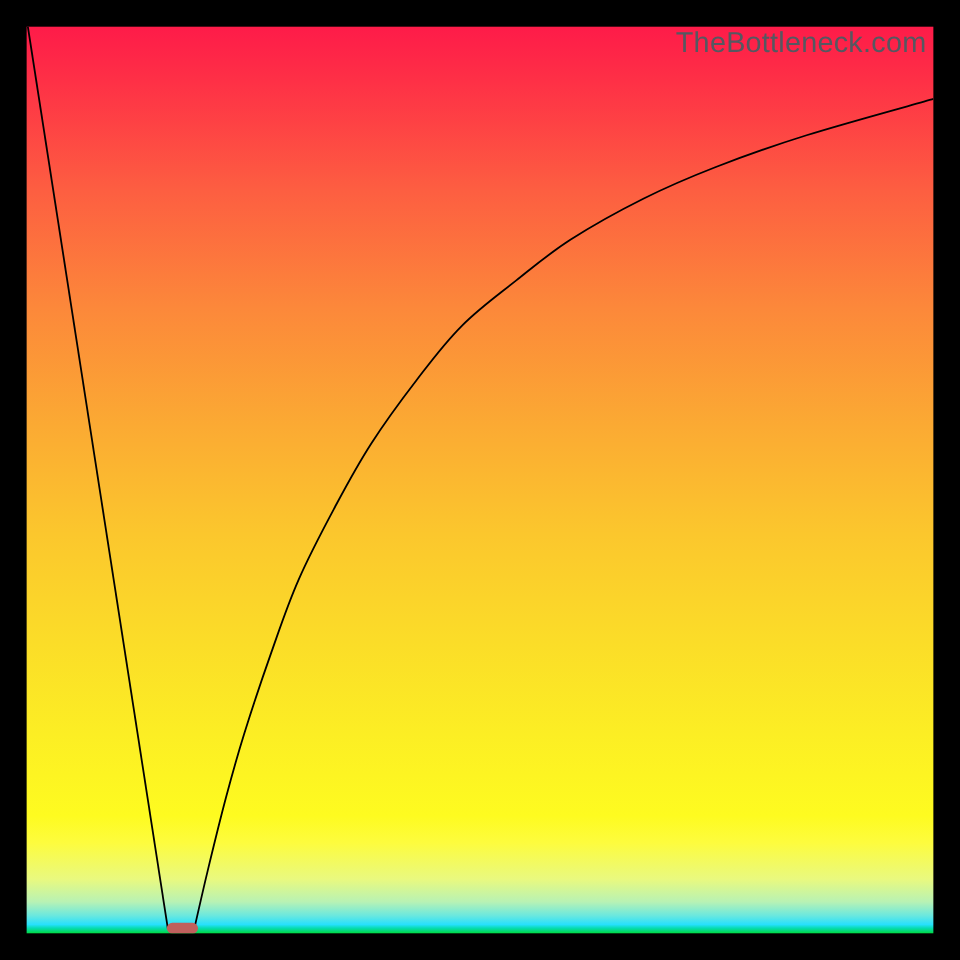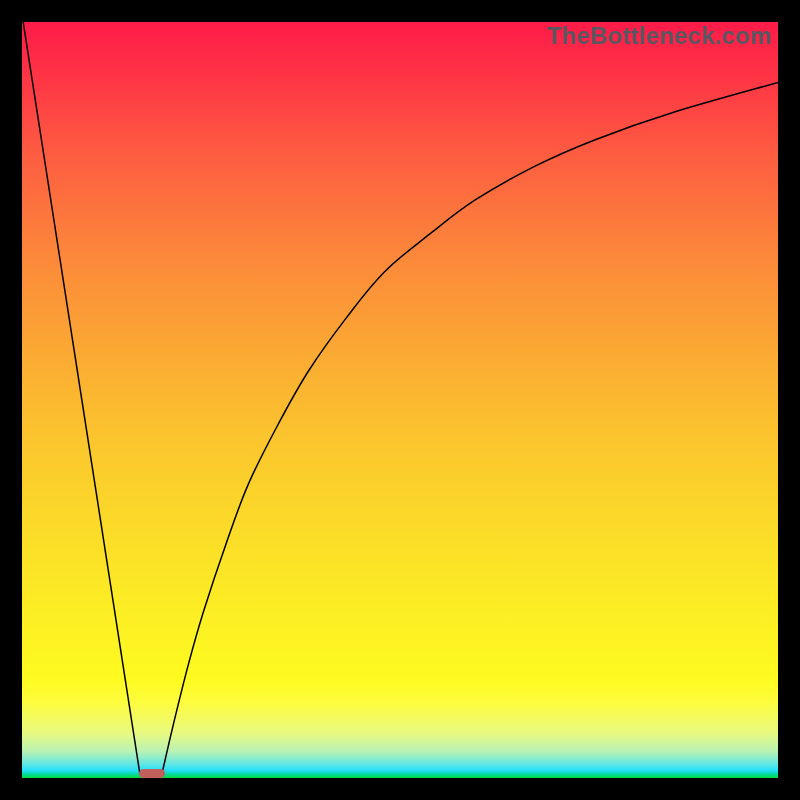"TheBottleneck.com" .credit { font-weight: 700 -> 400 }
